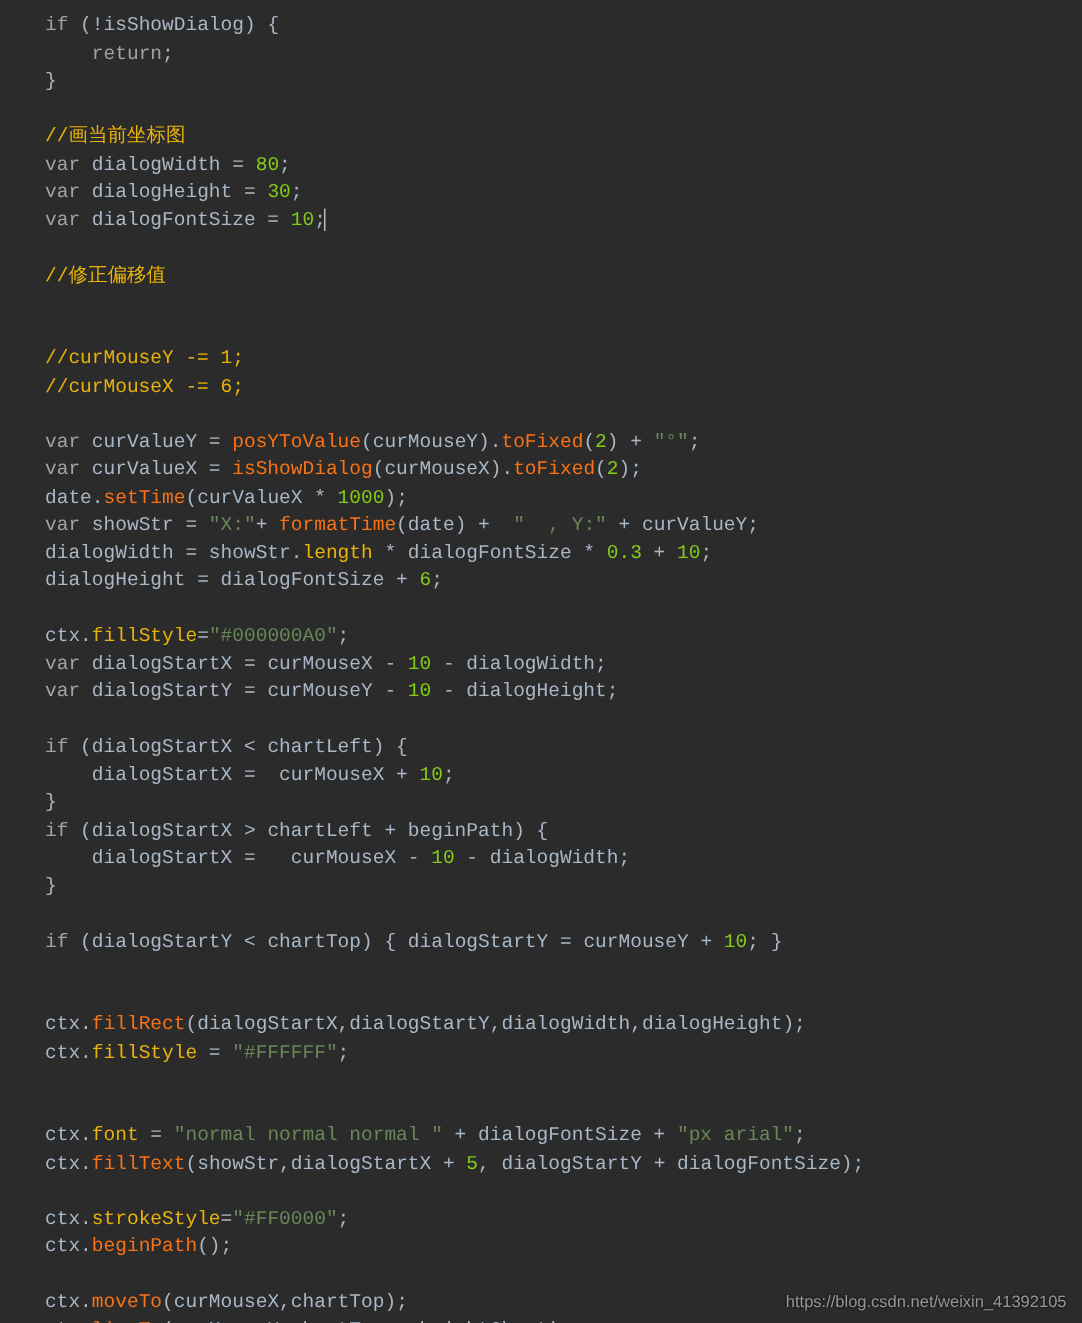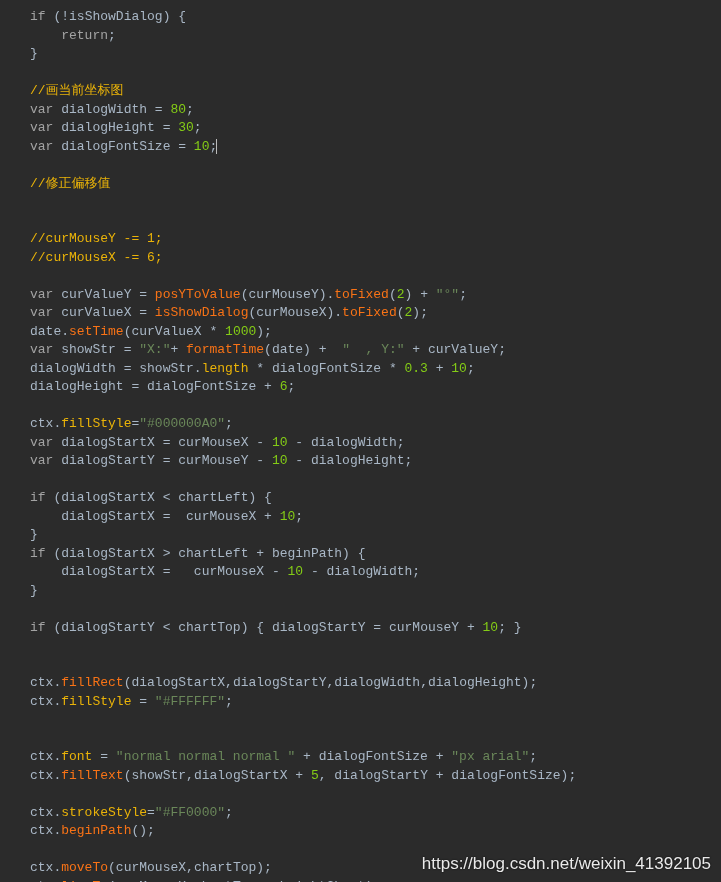"https://blog.csdn.net/weixin_41392105" .watermark { color: #ffffff -> #a3a3a3; font-size: 17px -> 11px }
